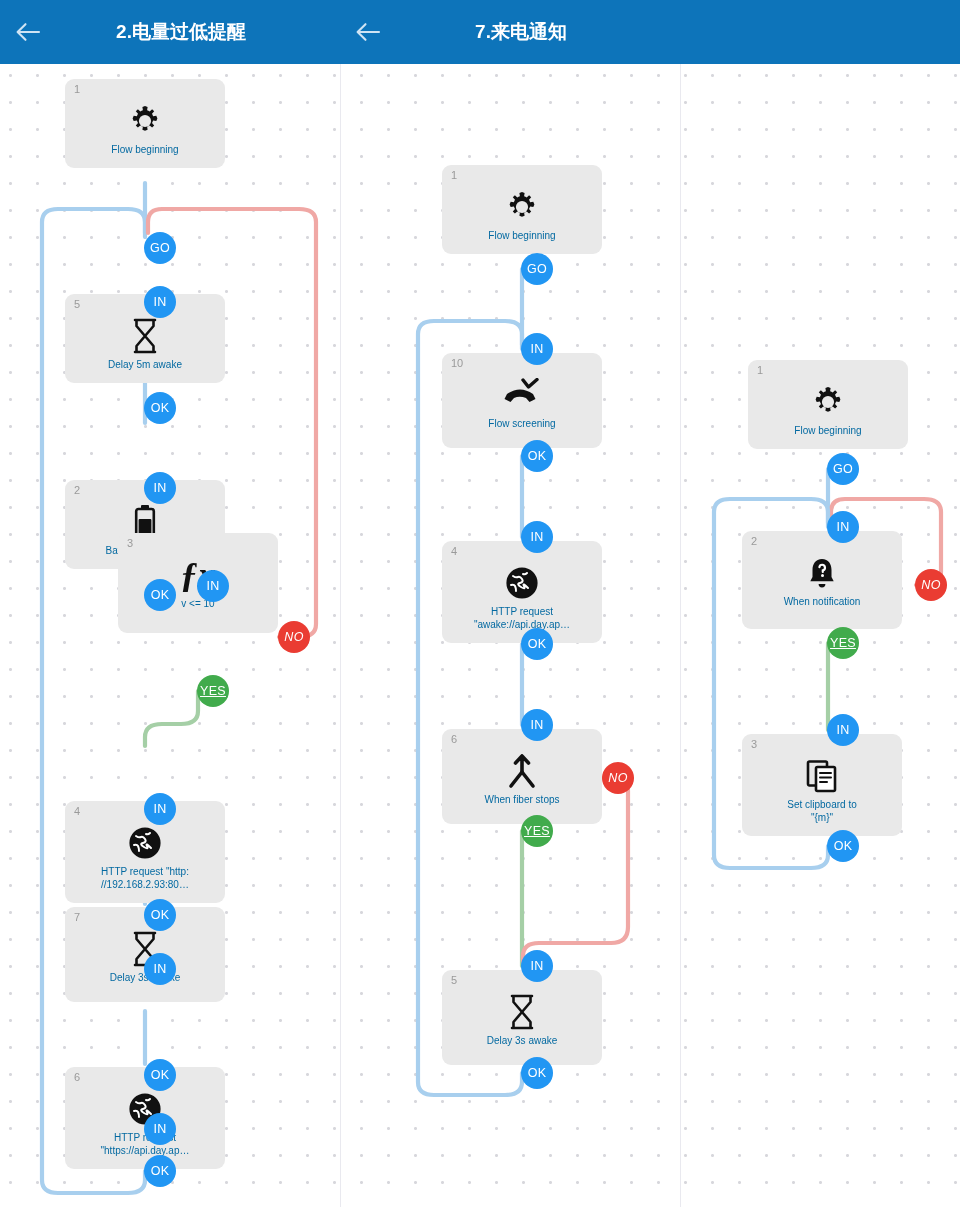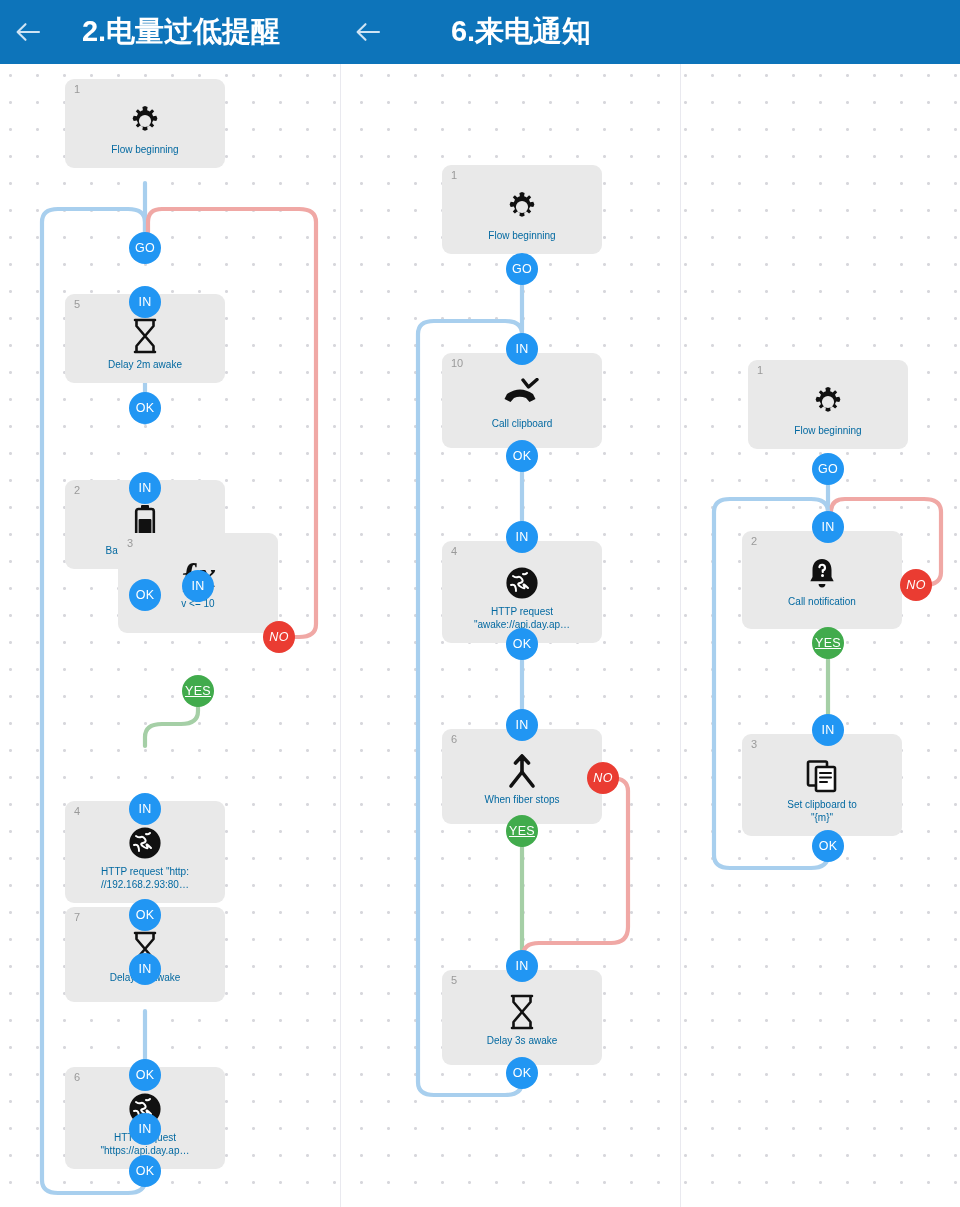"2.电量过低提醒" .header-title { font-size: 29px -> 19px }
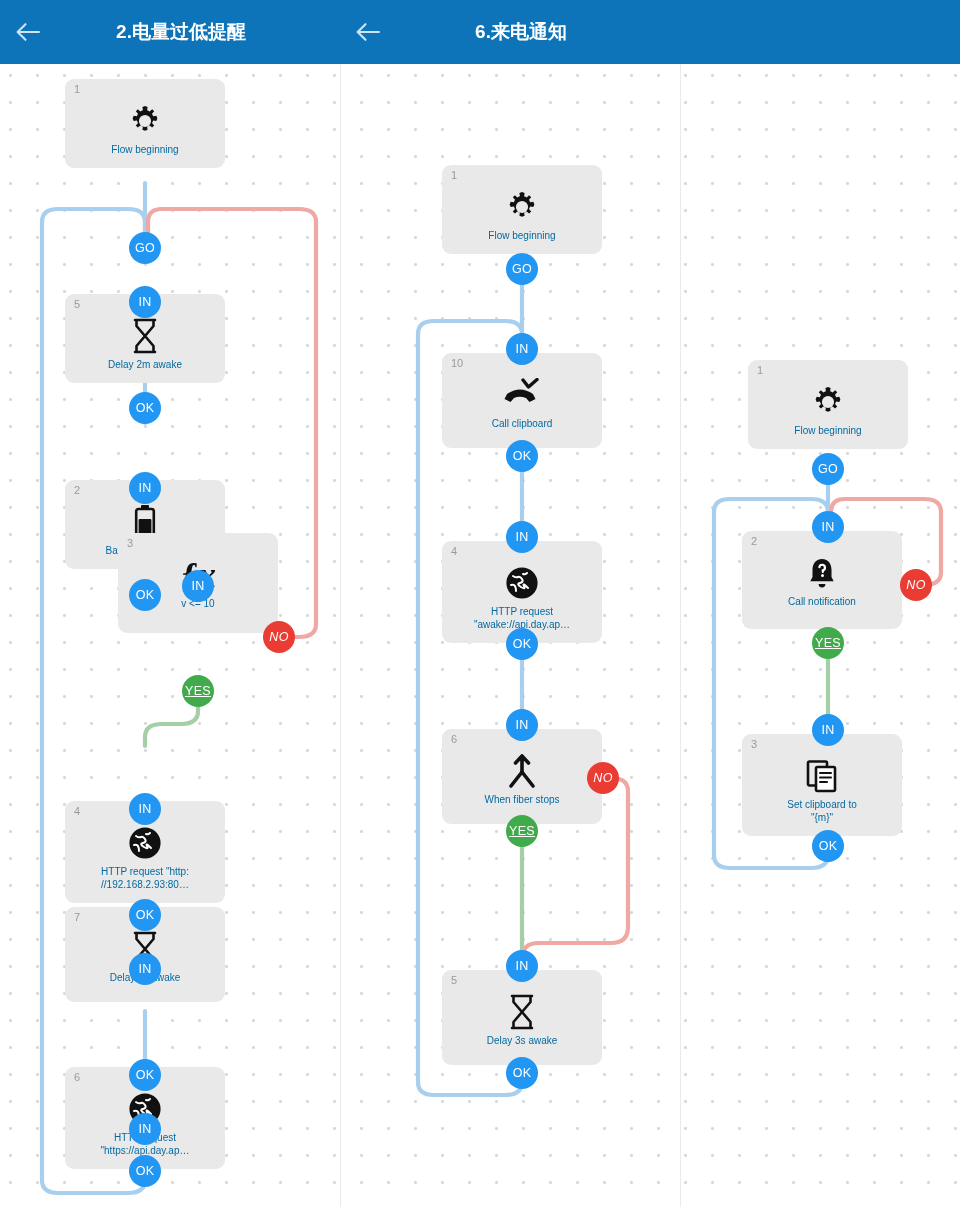"6.来电通知" div.header-title { text: 6 -> 7 }
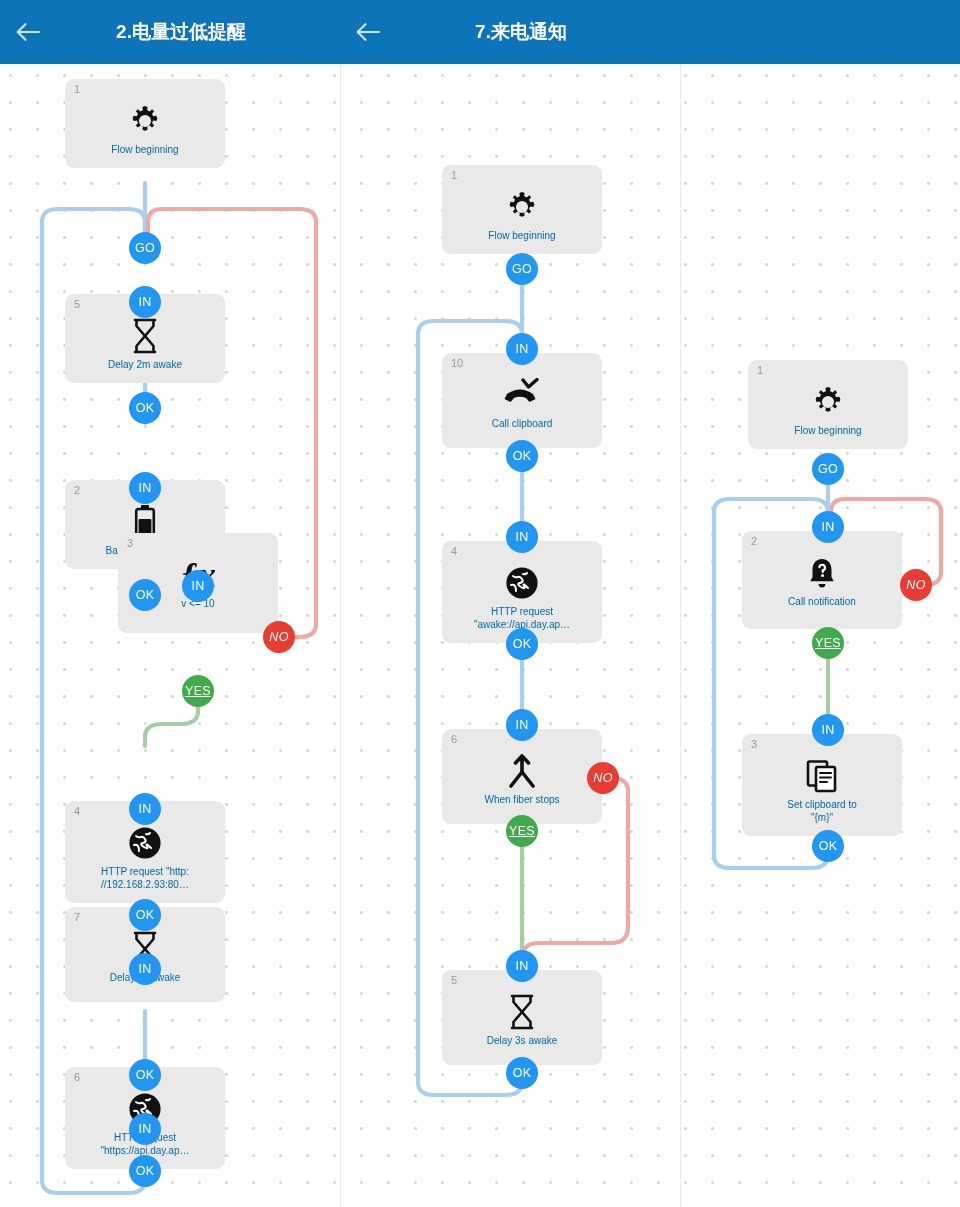"GO" .port { margin-left: none -> 15px }
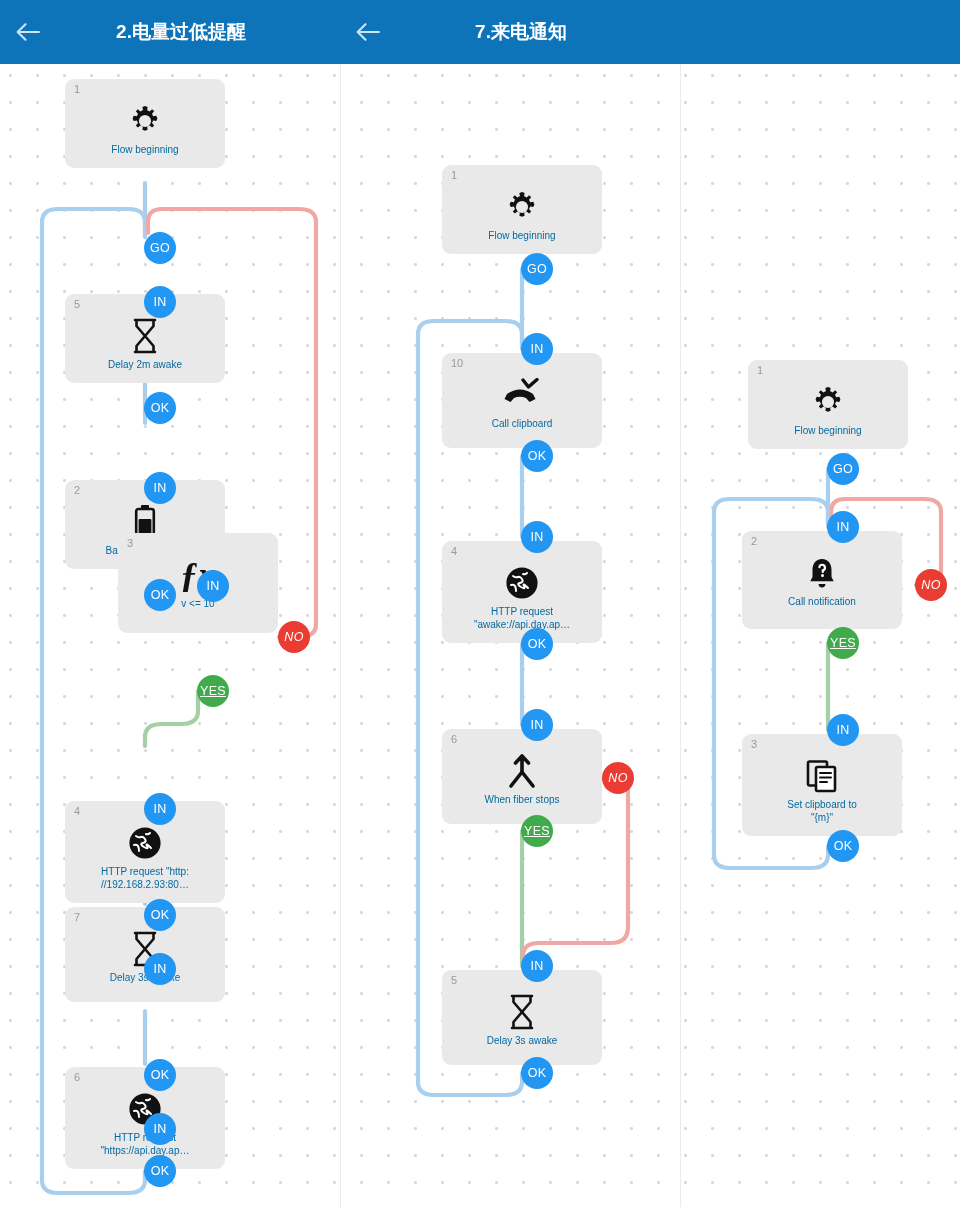"Delay 2m awake" span.node-label { text: 2m -> 5m }
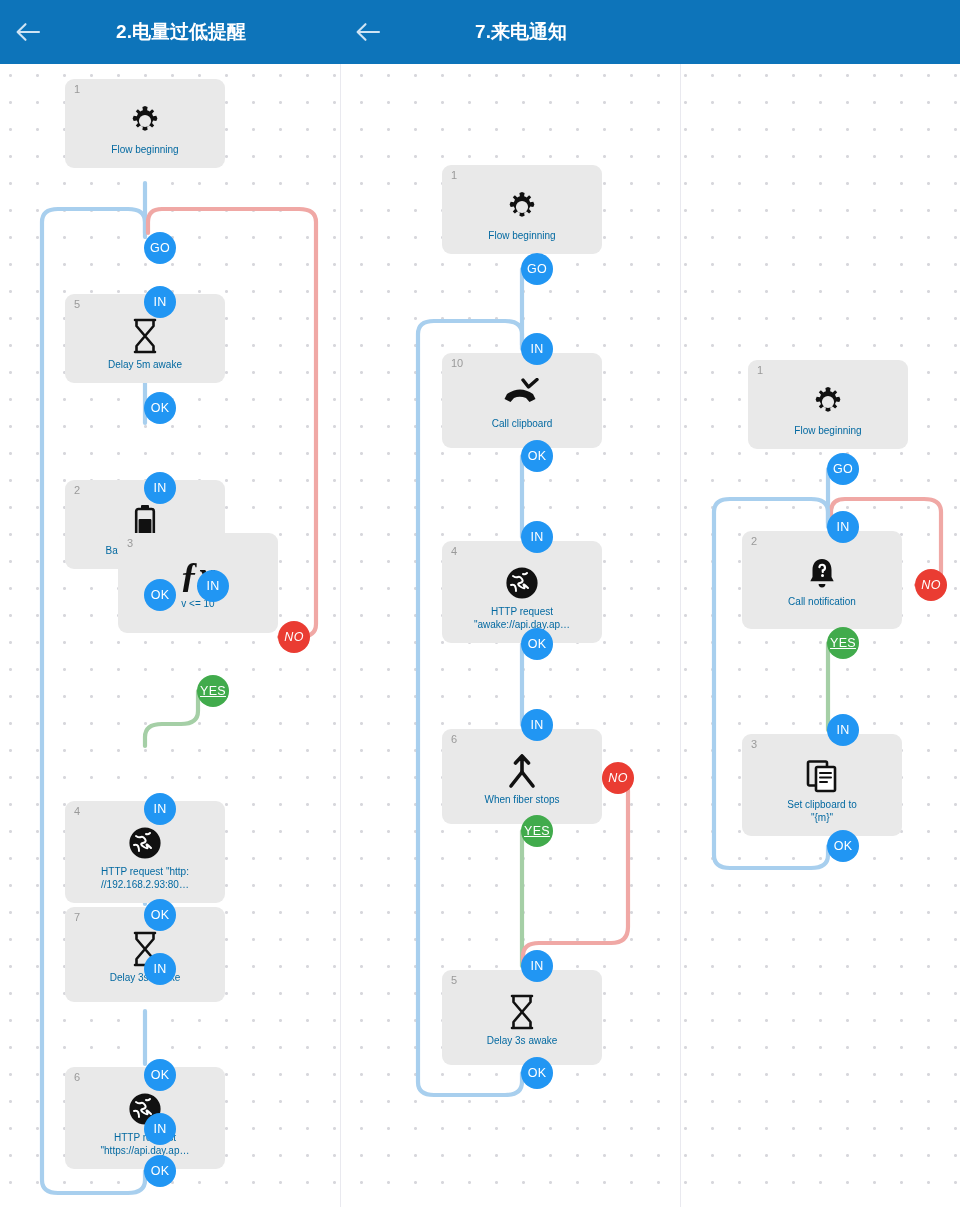"Call clipboard" span.node-label { text: Call clipboard -> Flow screening }
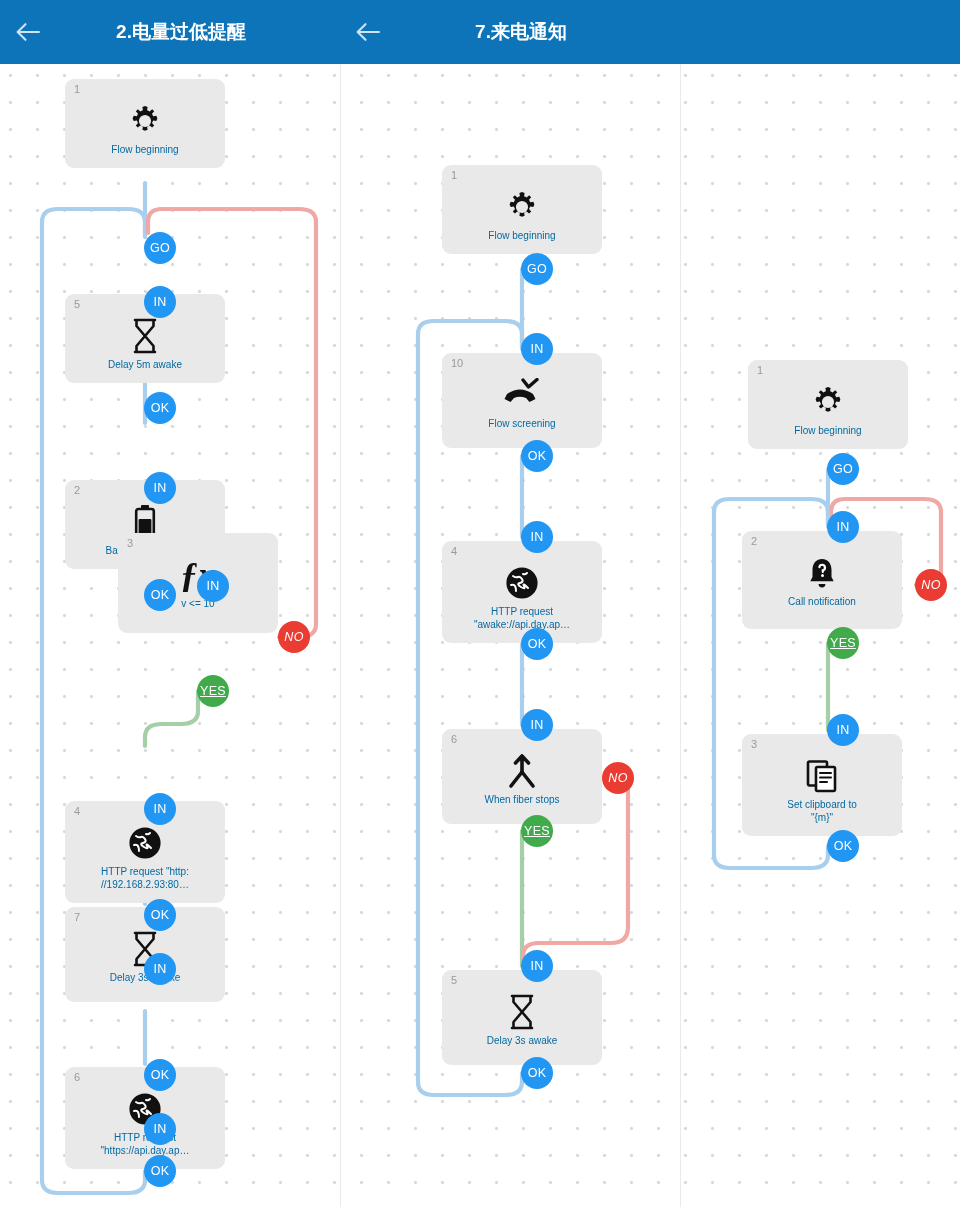"Call notification" span.node-label { text: Call -> When }
